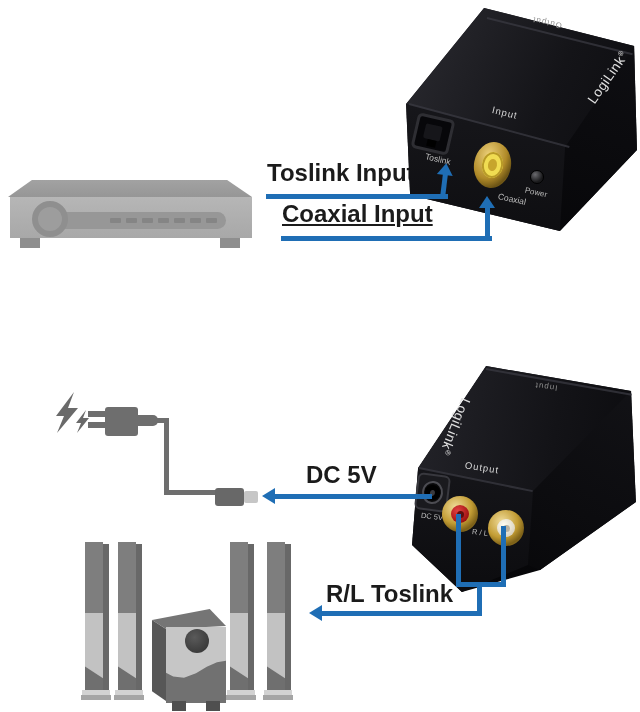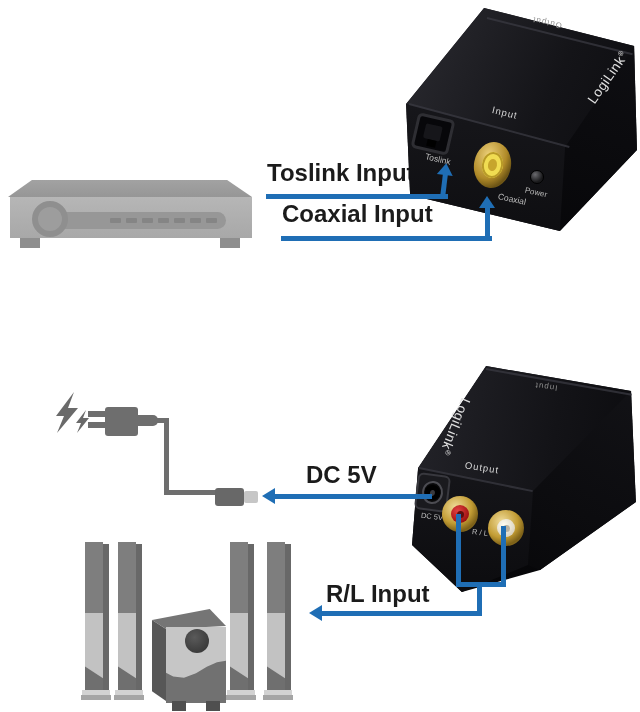"Coaxial Input" div.dlabel { text-decoration: none -> underline }
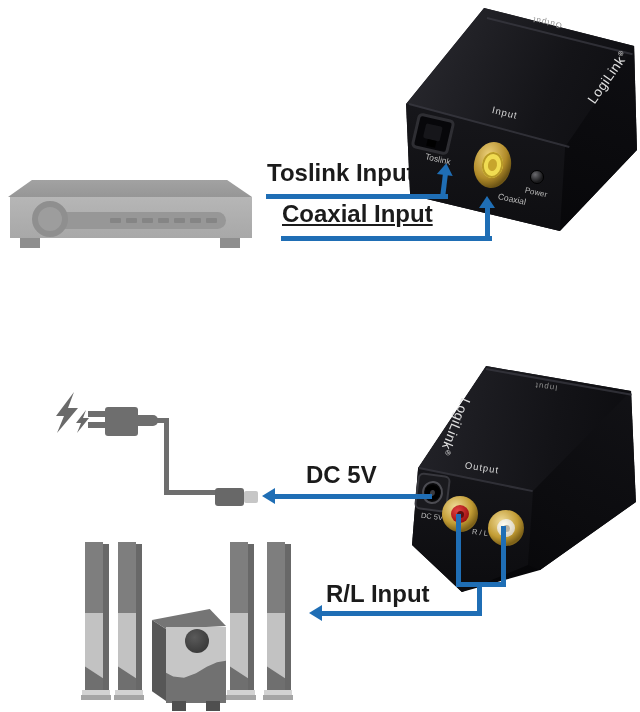"R/L Input" div.dlabel { text: Input -> Toslink }
